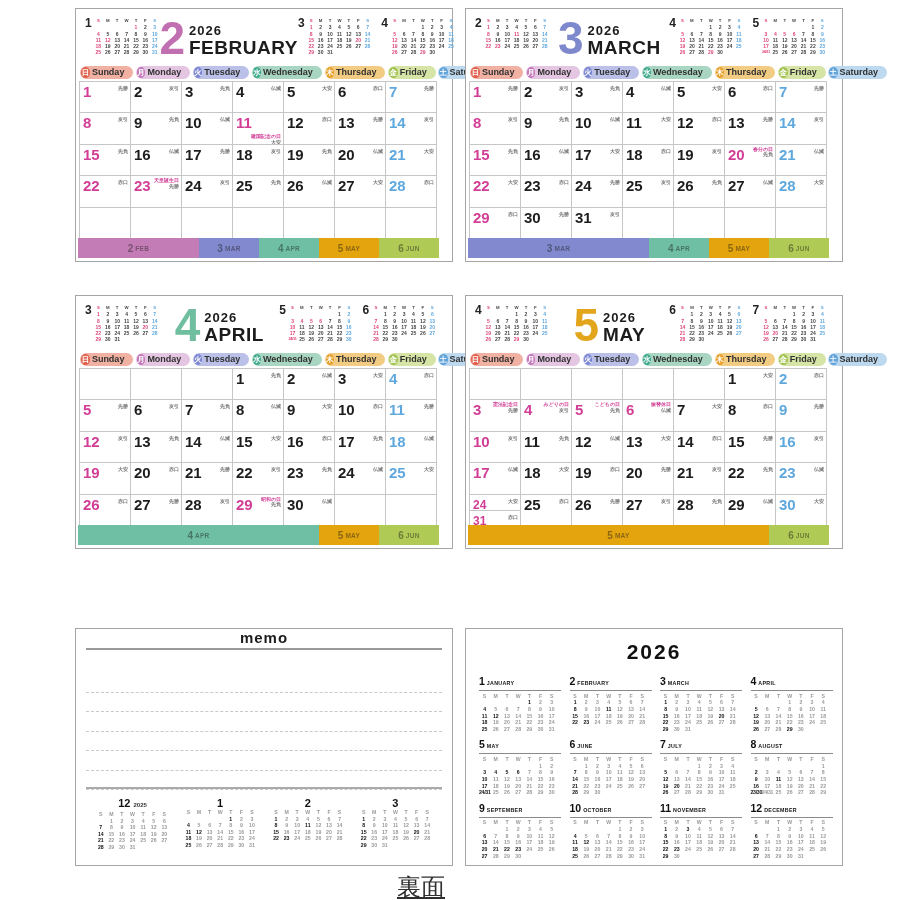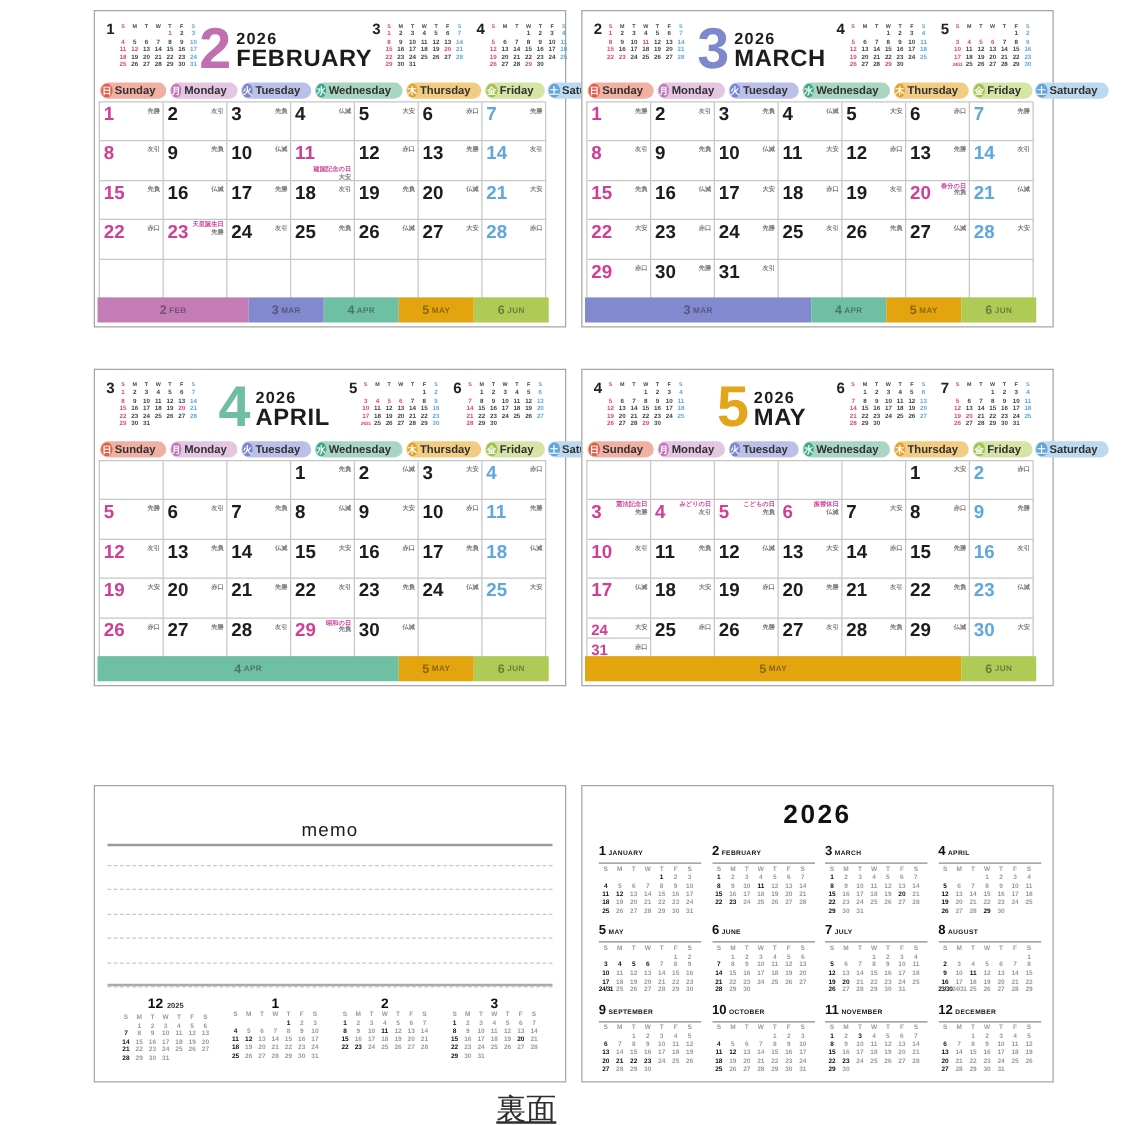"memo" .memo-title { font-weight: normal -> bold; margin-top: 27px -> 0 }
